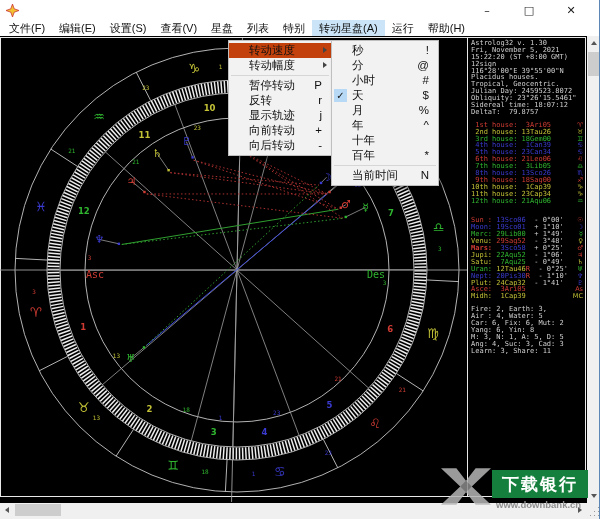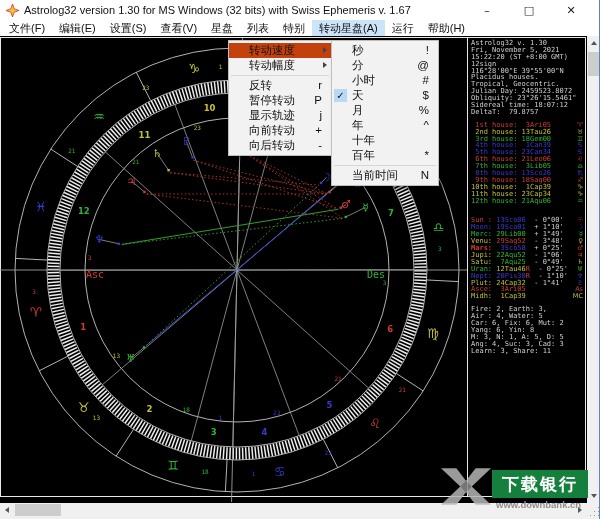"Astrolog32 version 1.30 for MS" span.apptitle { html: <span>Astrolog32 version 1.30 for MS Windows (32 bits) with Swiss Ephemeris v. 1.67</span> -> none }
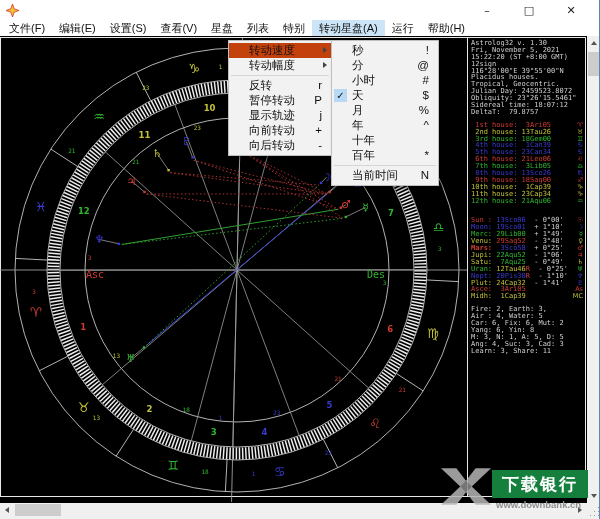"反转" div.item { order: before "暂停转动" -> after "暂停转动" }
